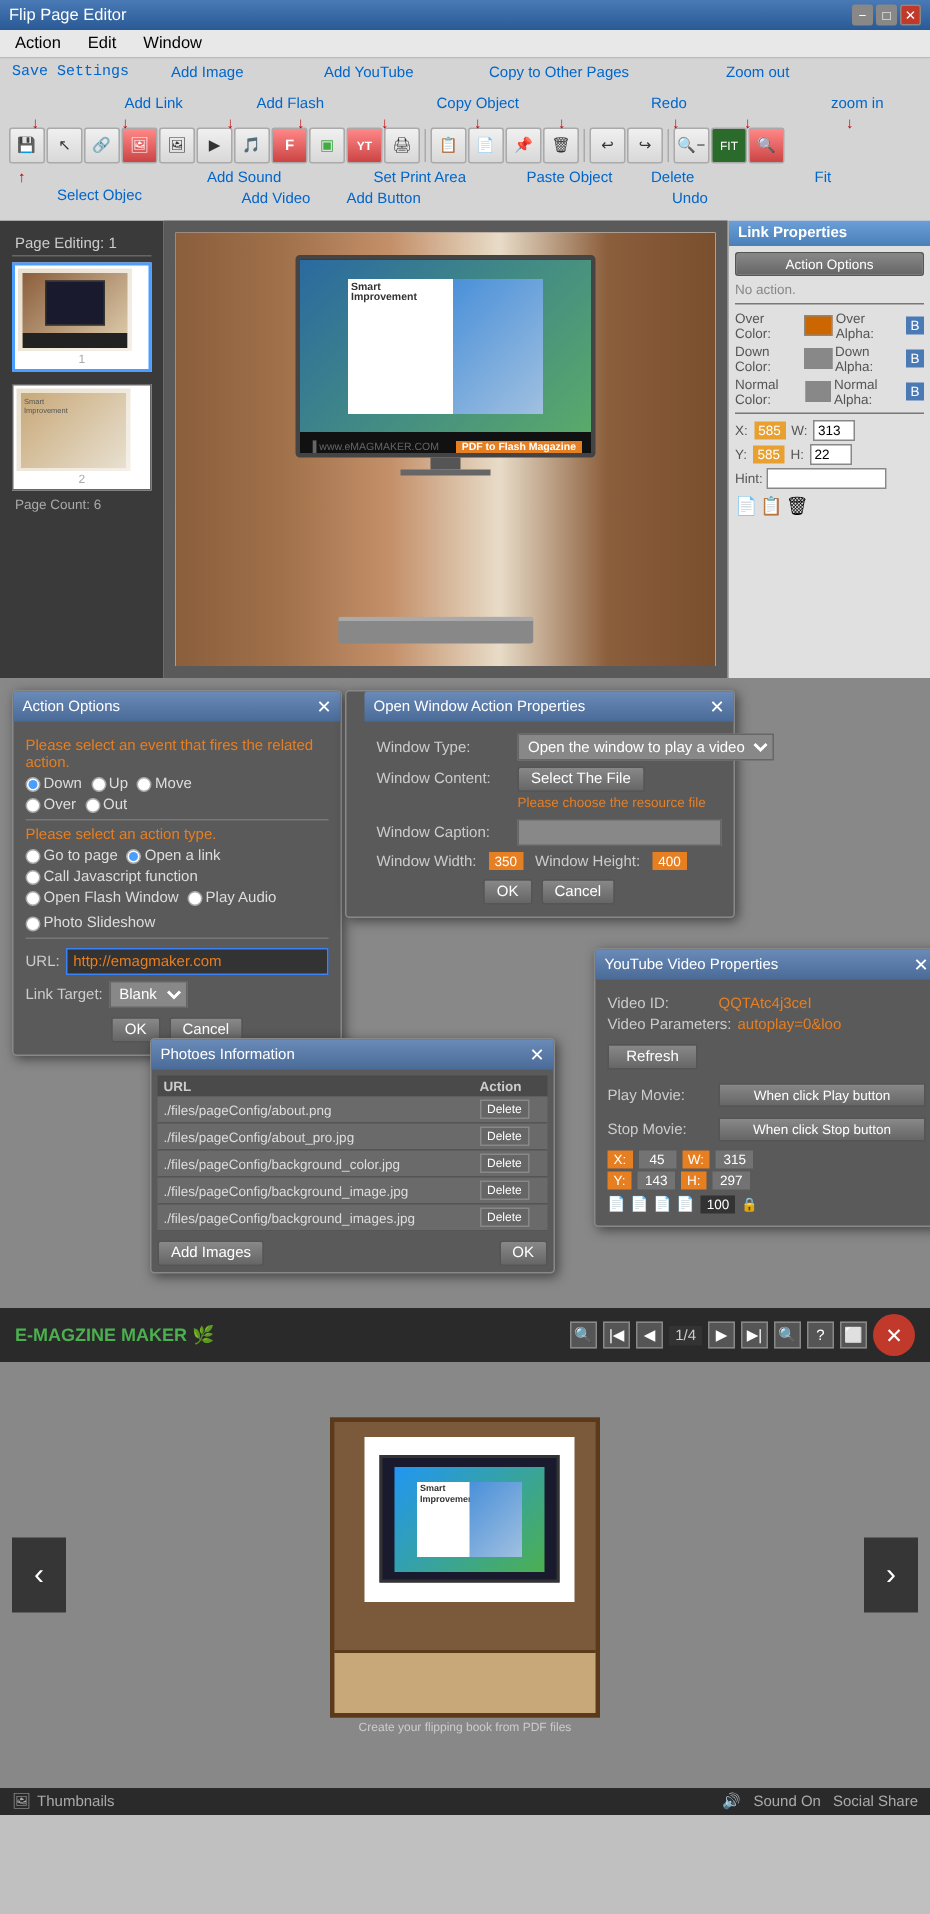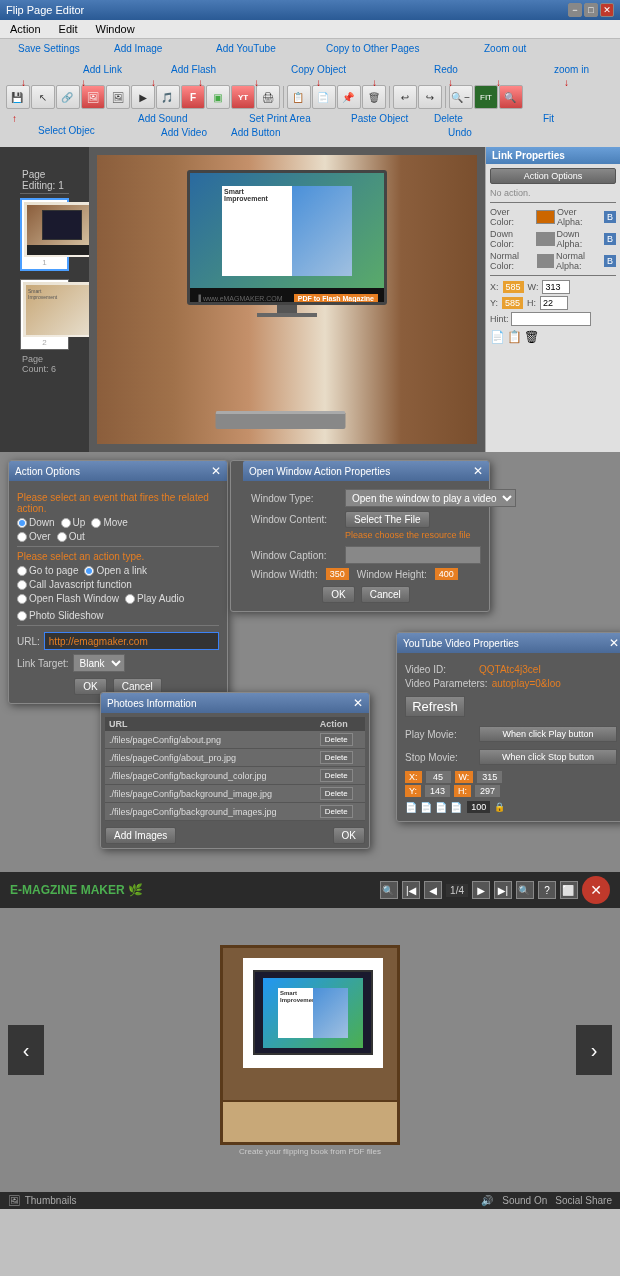"Save Settings" span.annot-label { font-family: none -> Liberation Mono, monospace; left: 12px -> 2px }
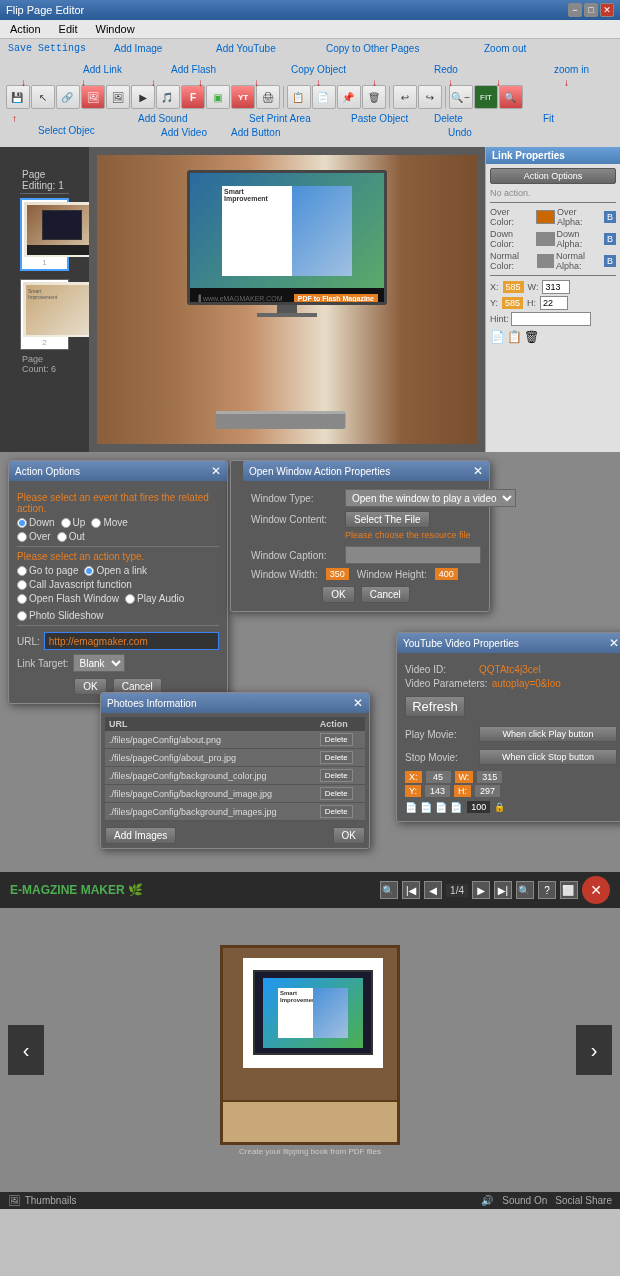"Page Editing: 1" .page-list { padding: 20px -> 8px; width: 89px -> 109px }
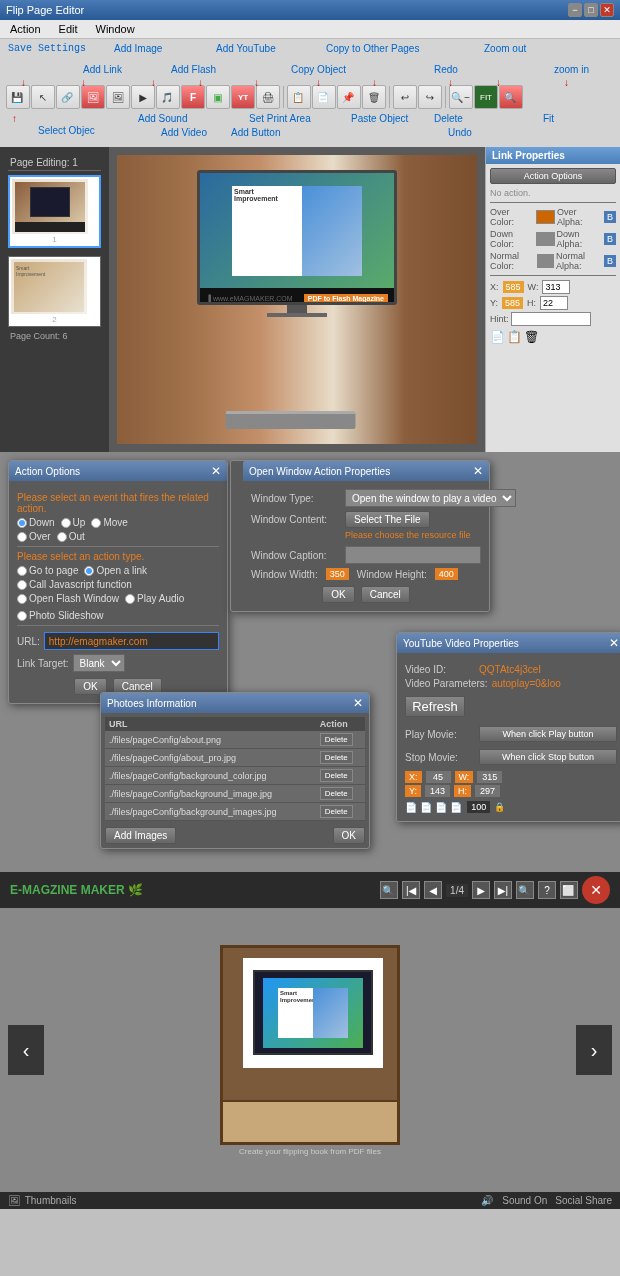"Refresh" .yt-btn { font-size: 13px -> 10px }
